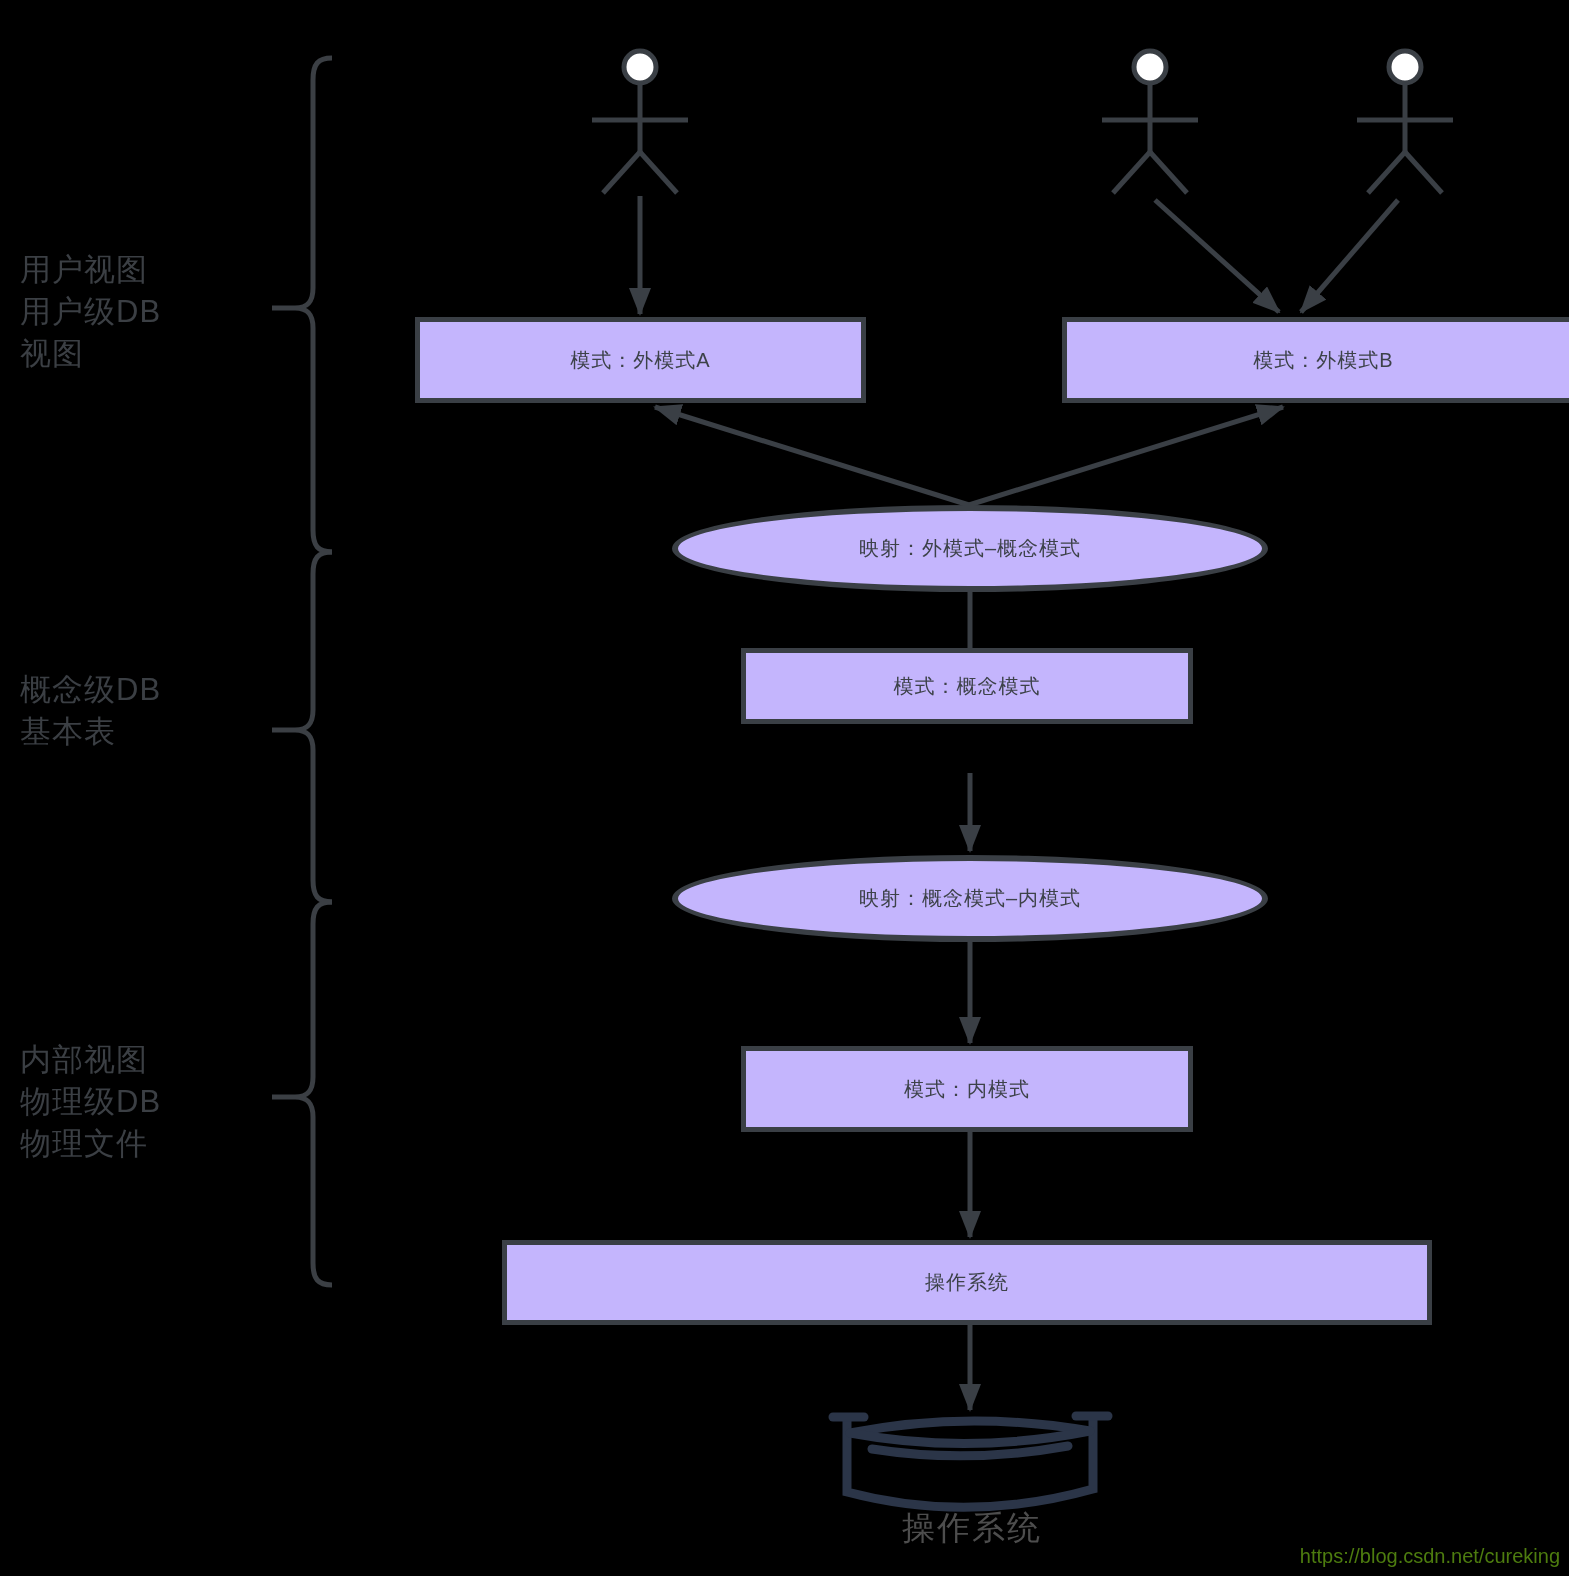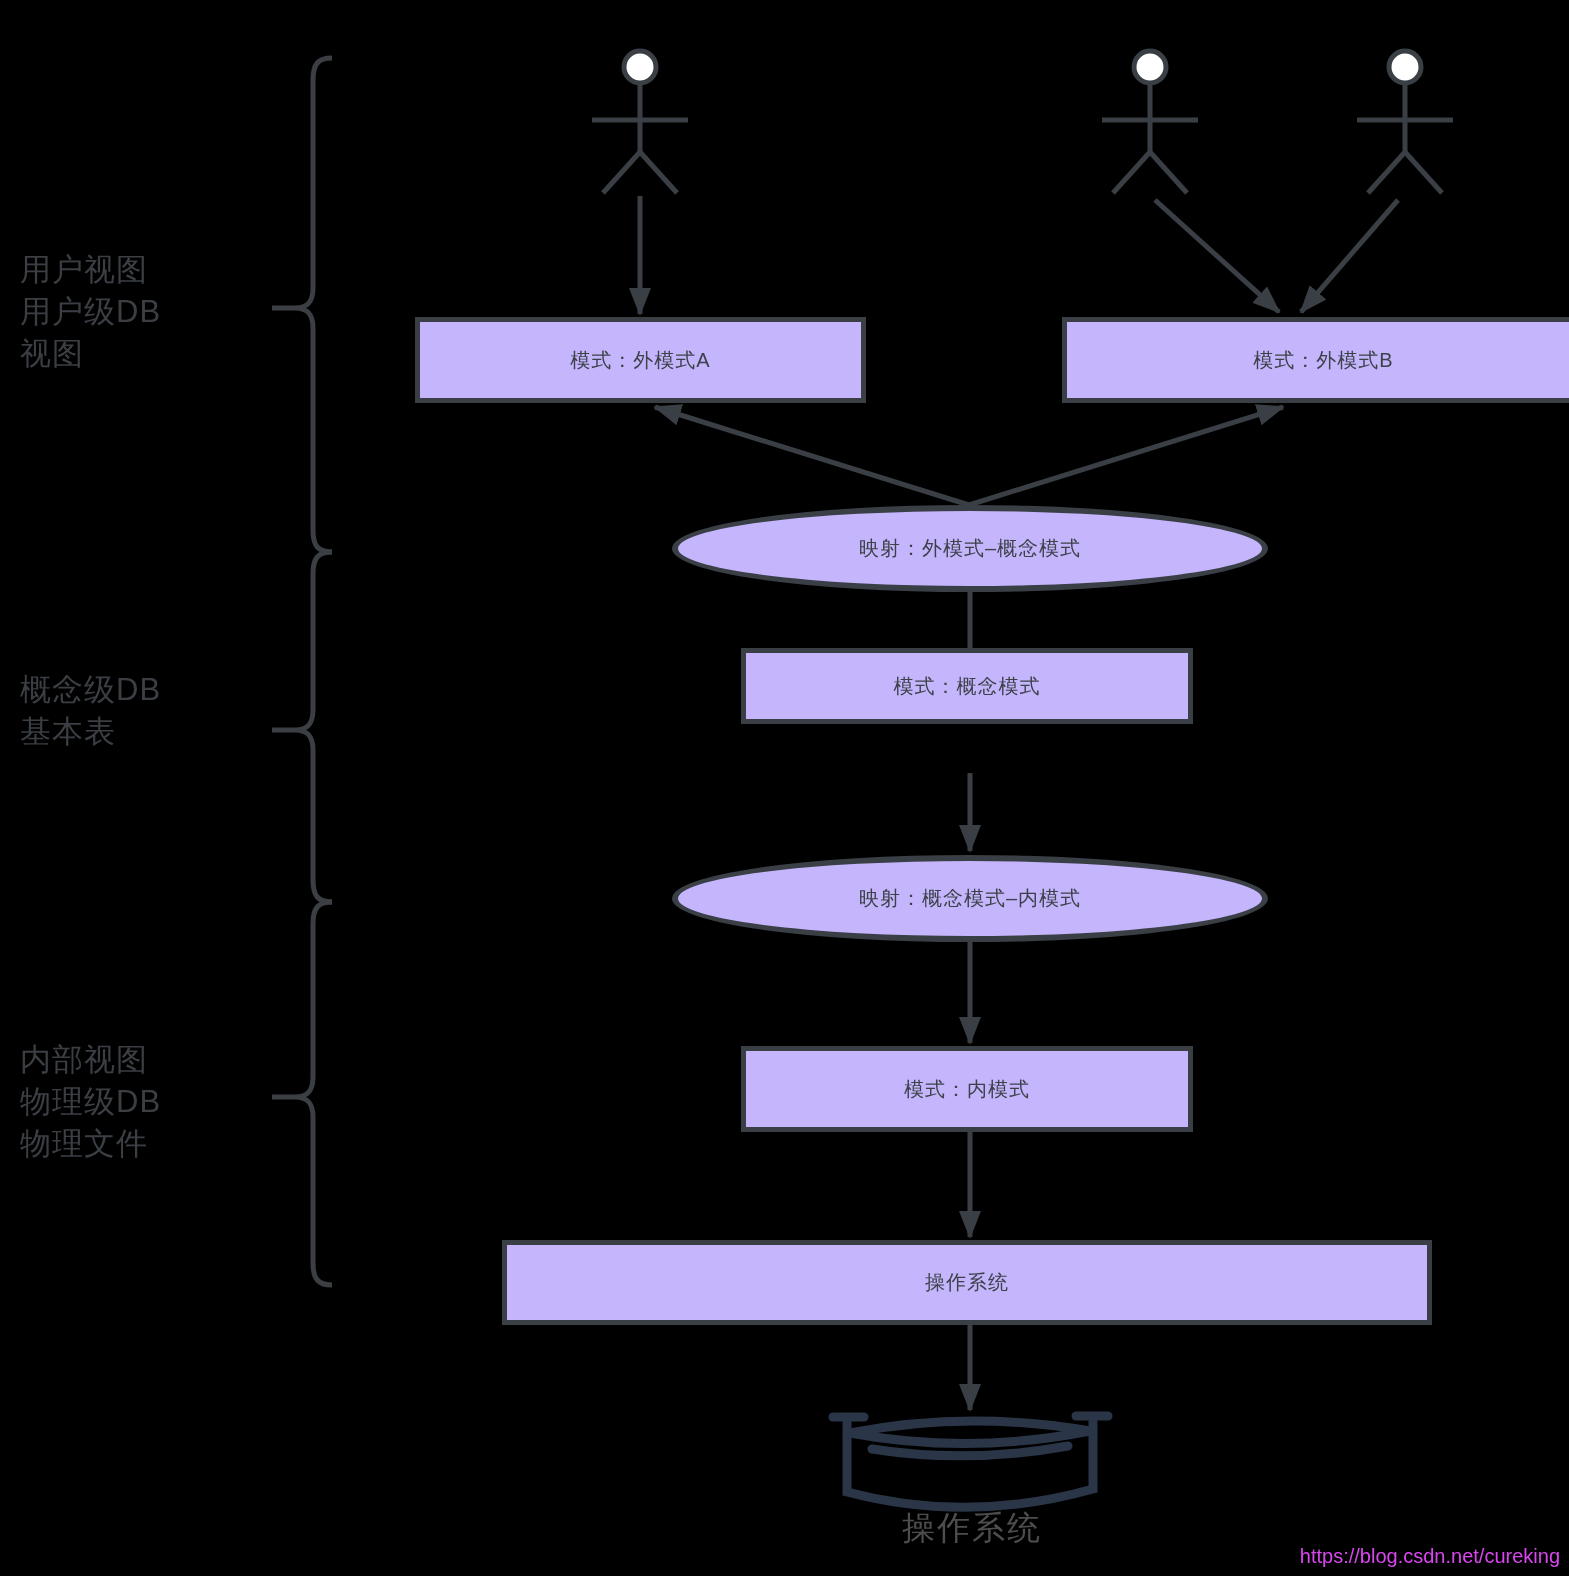"https://blog.csdn.net/cureking" .watermark { color: #d946ef -> #4d7c0f }
